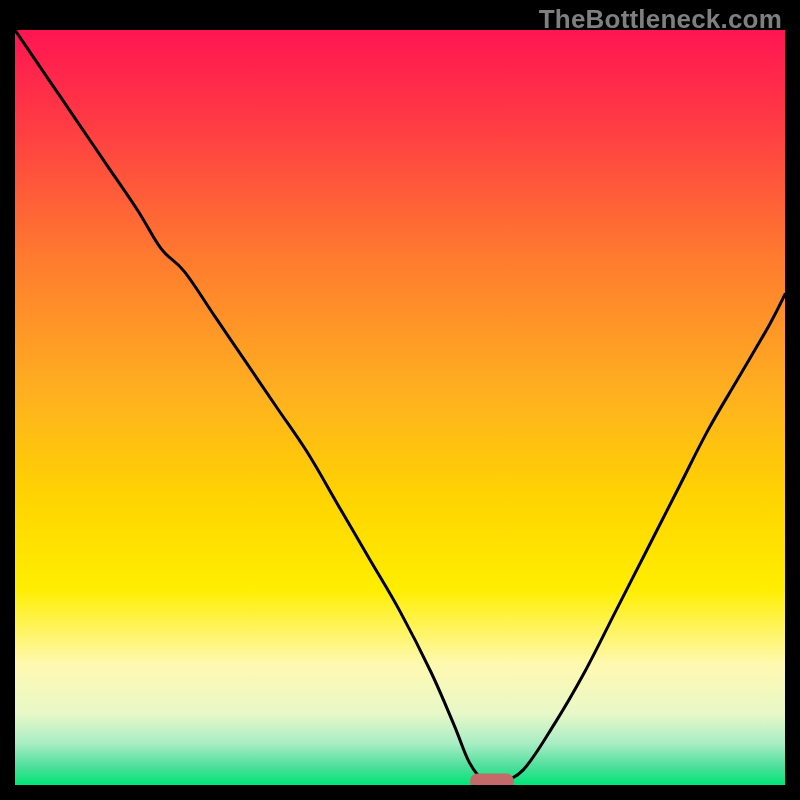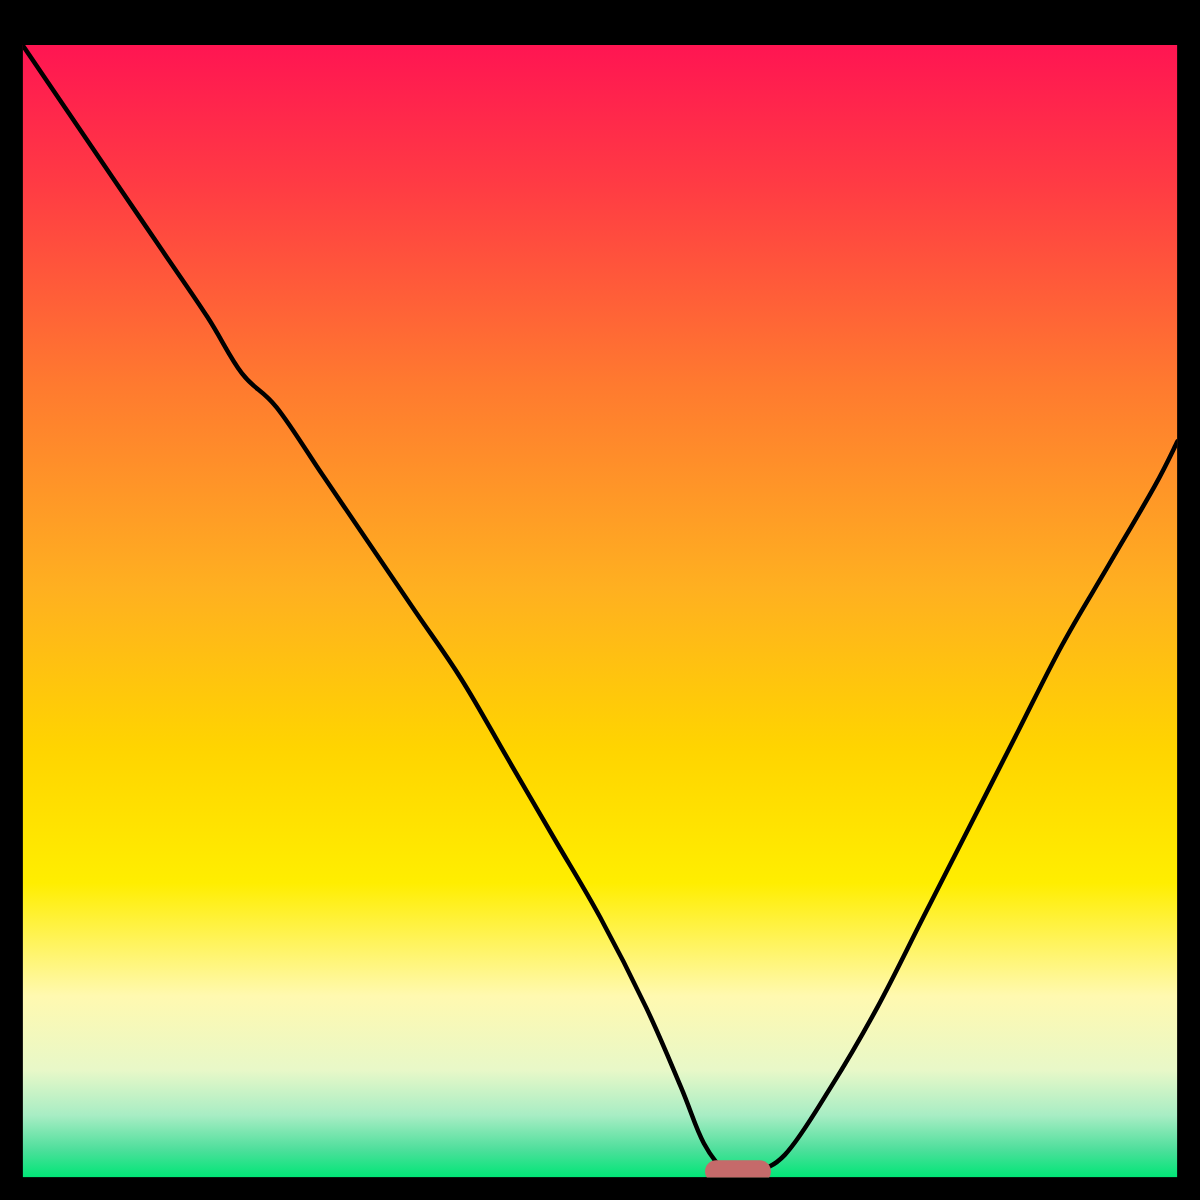"TheBottleneck.com" div.watermark { html: none -> <div>TheBottleneck.com</div> }
